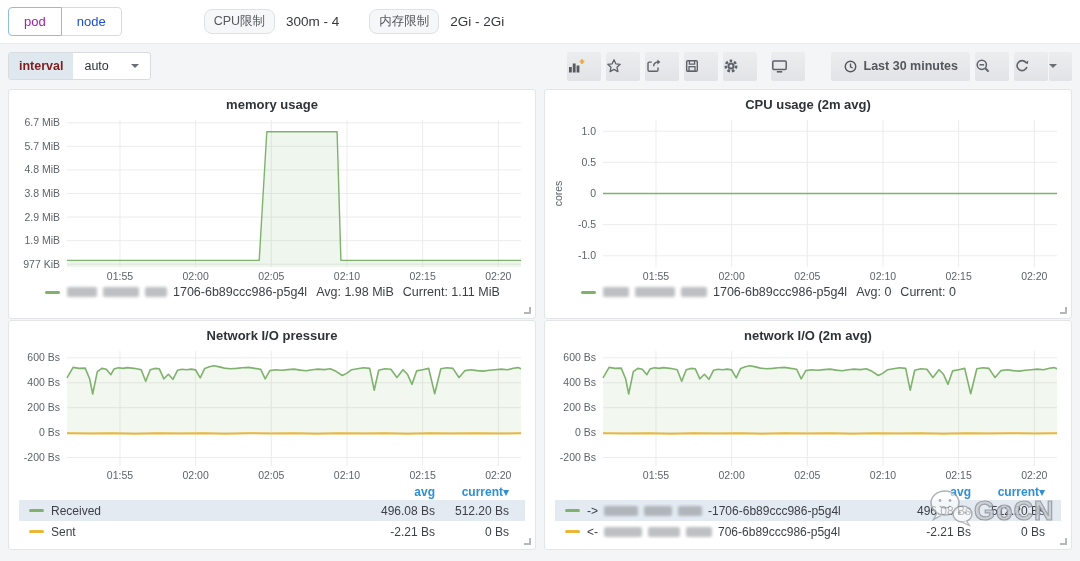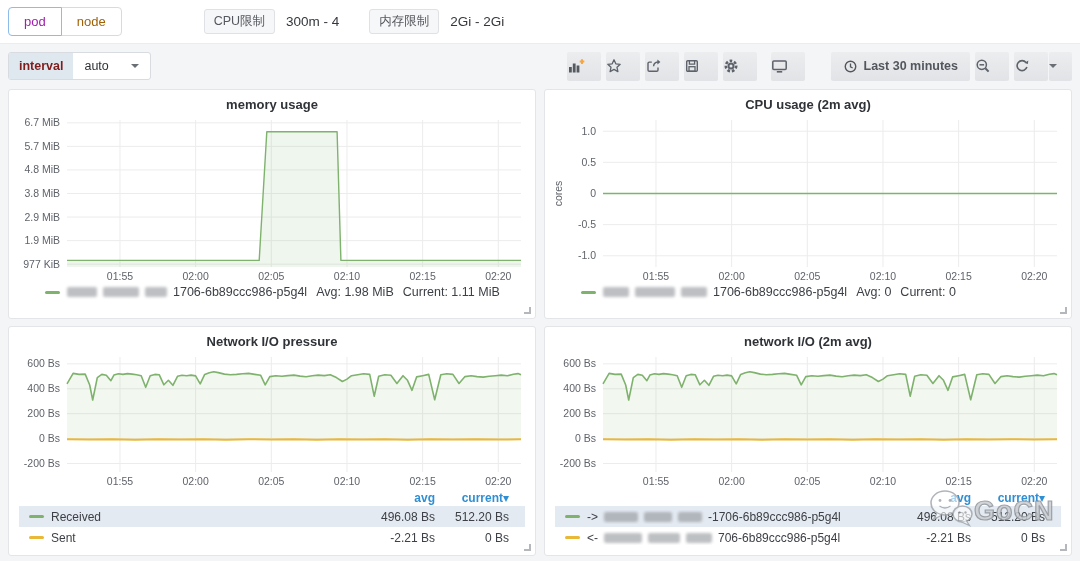"node" .tab { color: #a16207 -> #1d4ed8 }
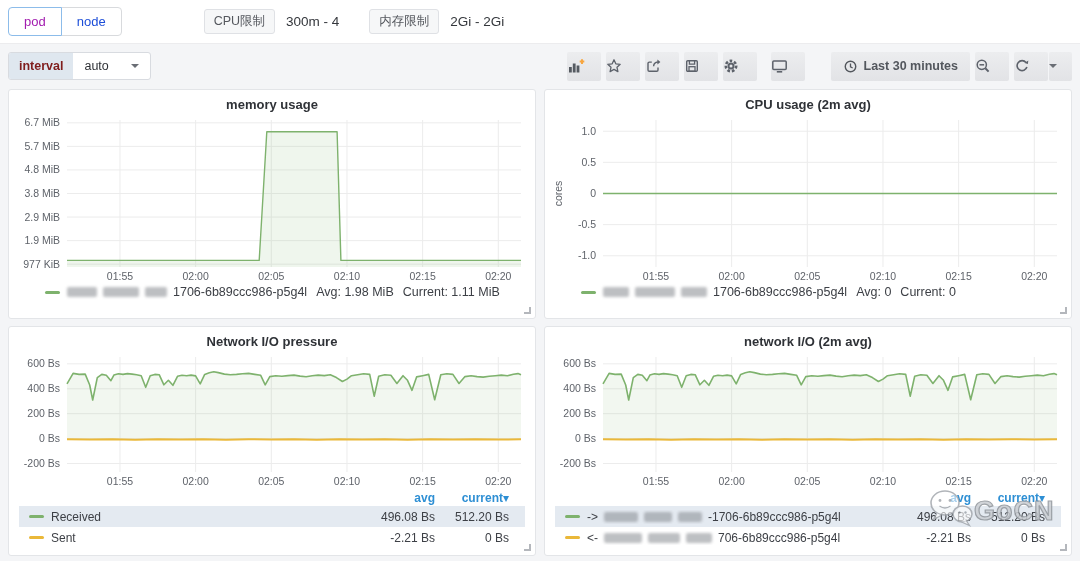"CPU限制" .limit-tag { border-radius: 3px -> 8px }
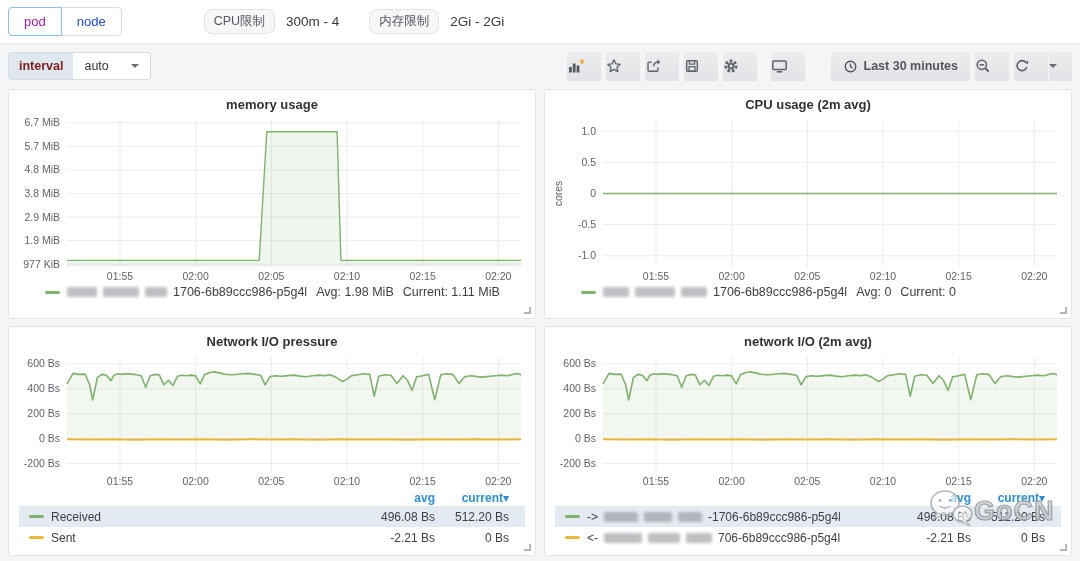"memory usage" .grid { gap: 7px 8px -> 1px 8px }
